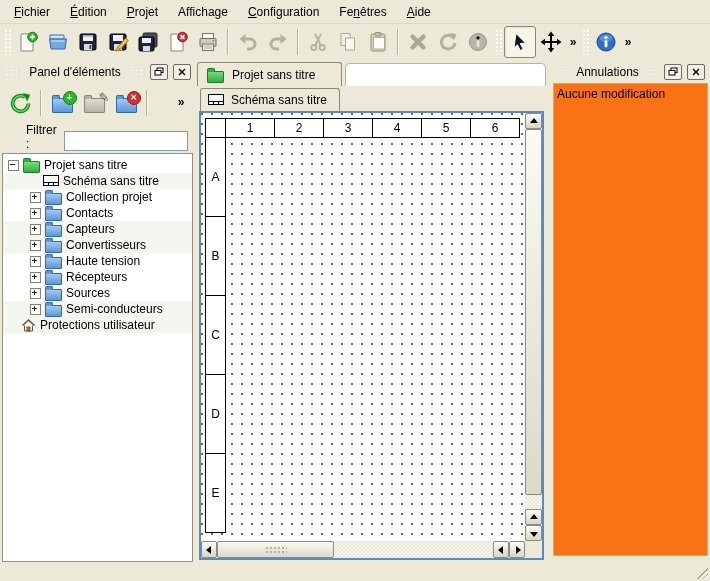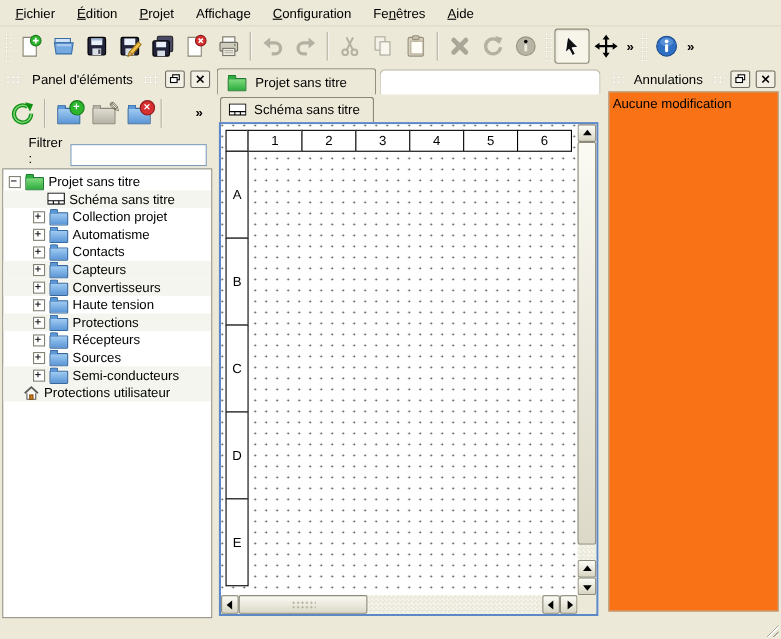"Automatisme" div.trow { html: <div> <span></span> <span></span> <span></span> <span>Automatisme</span> </div> -> none }
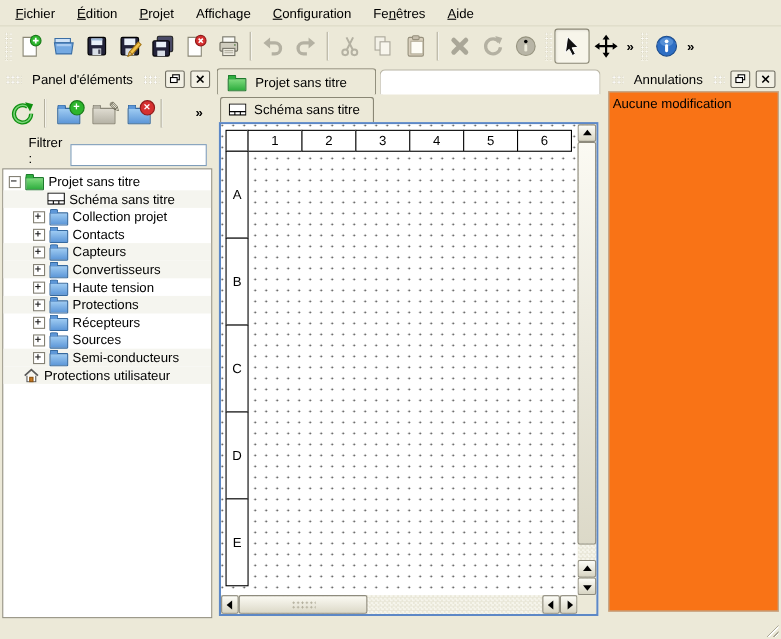"Protections" div.trow { html: <div> <span></span> <span></span> <span></span> <span>Protections</span> </div> -> none }
